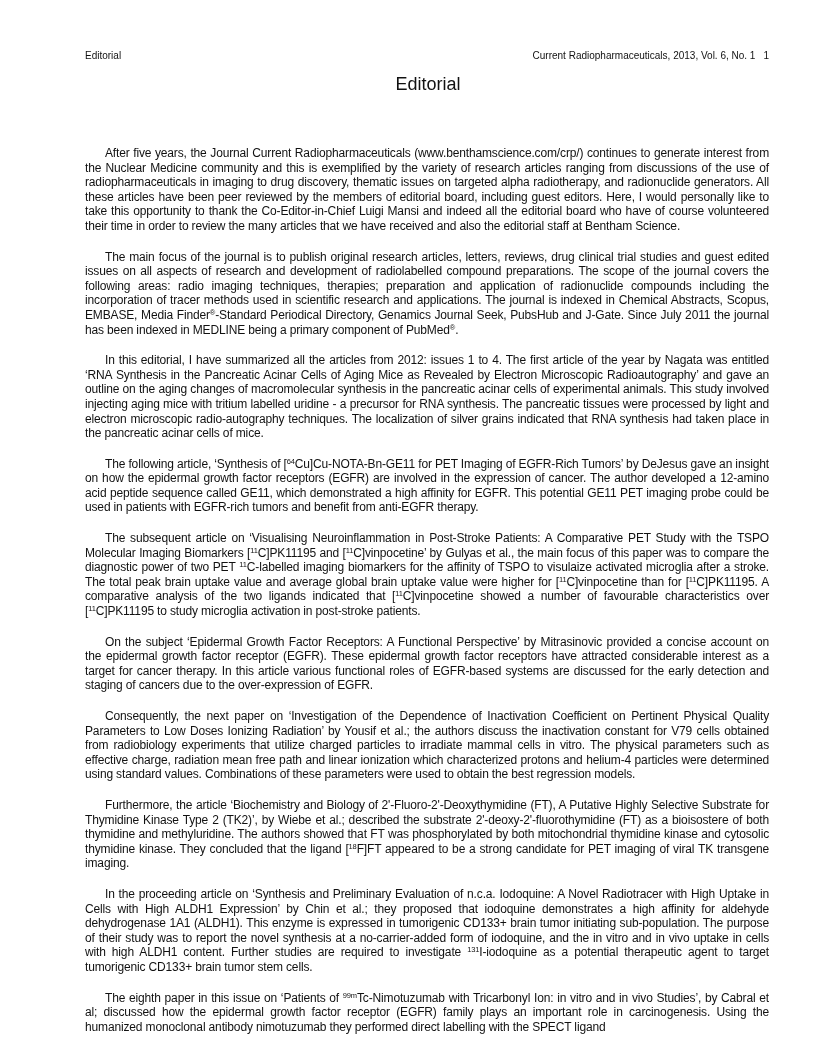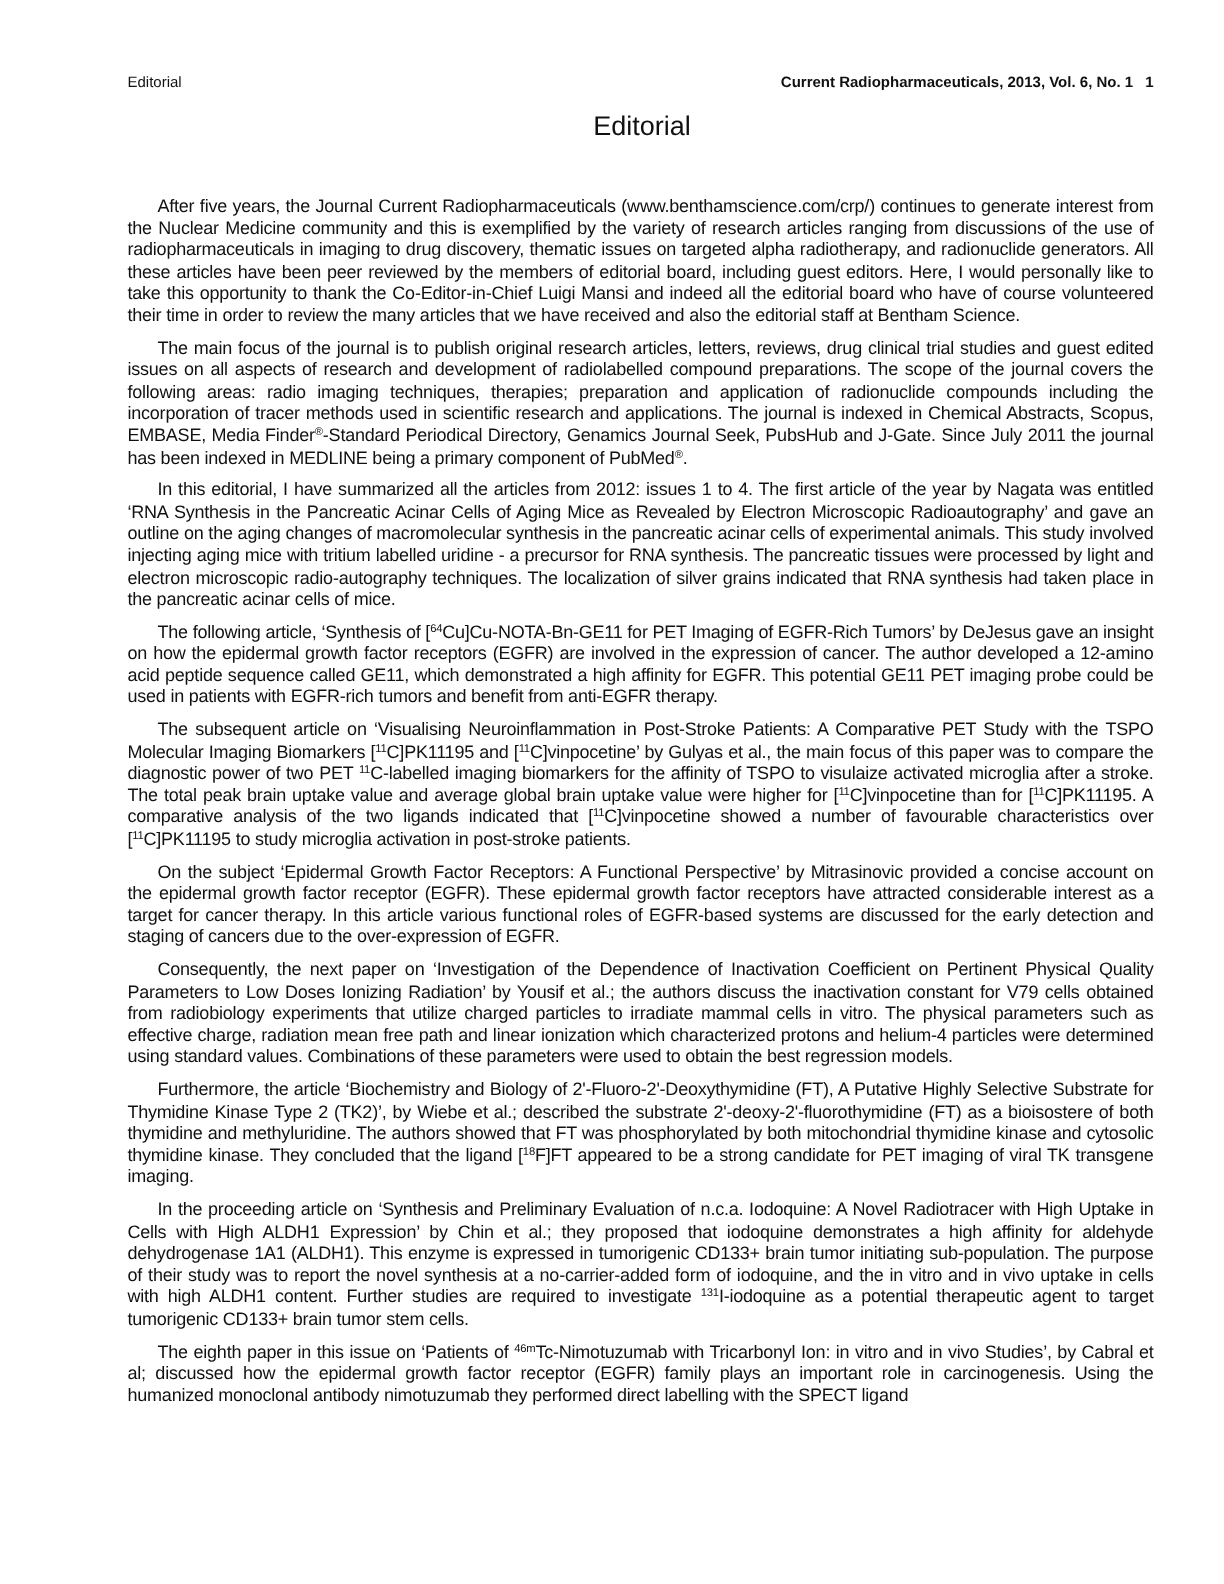"Current Radiopharmaceuticals, 2013, Vol." .running-head .right { font-weight: bold -> none }
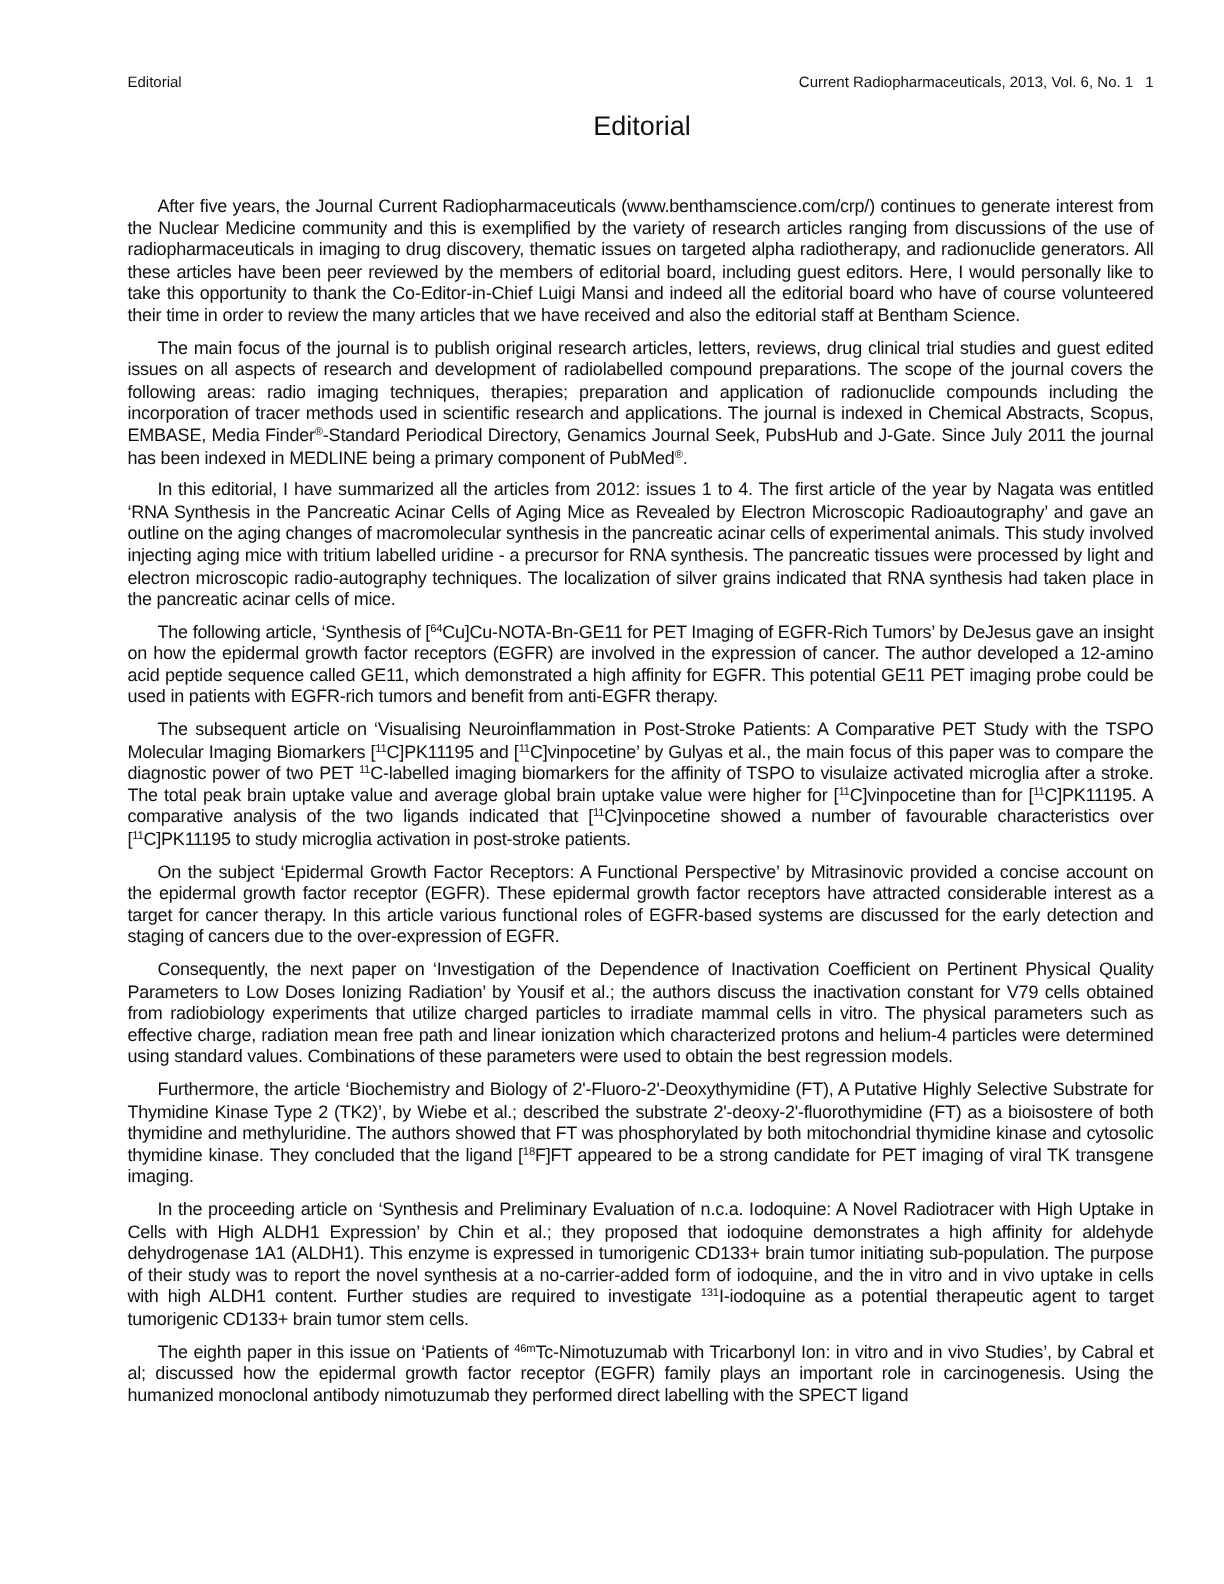"After five years, the Journal" .body-text p { margin: 0 0 7px 0 -> 16px 0 7px 0 }
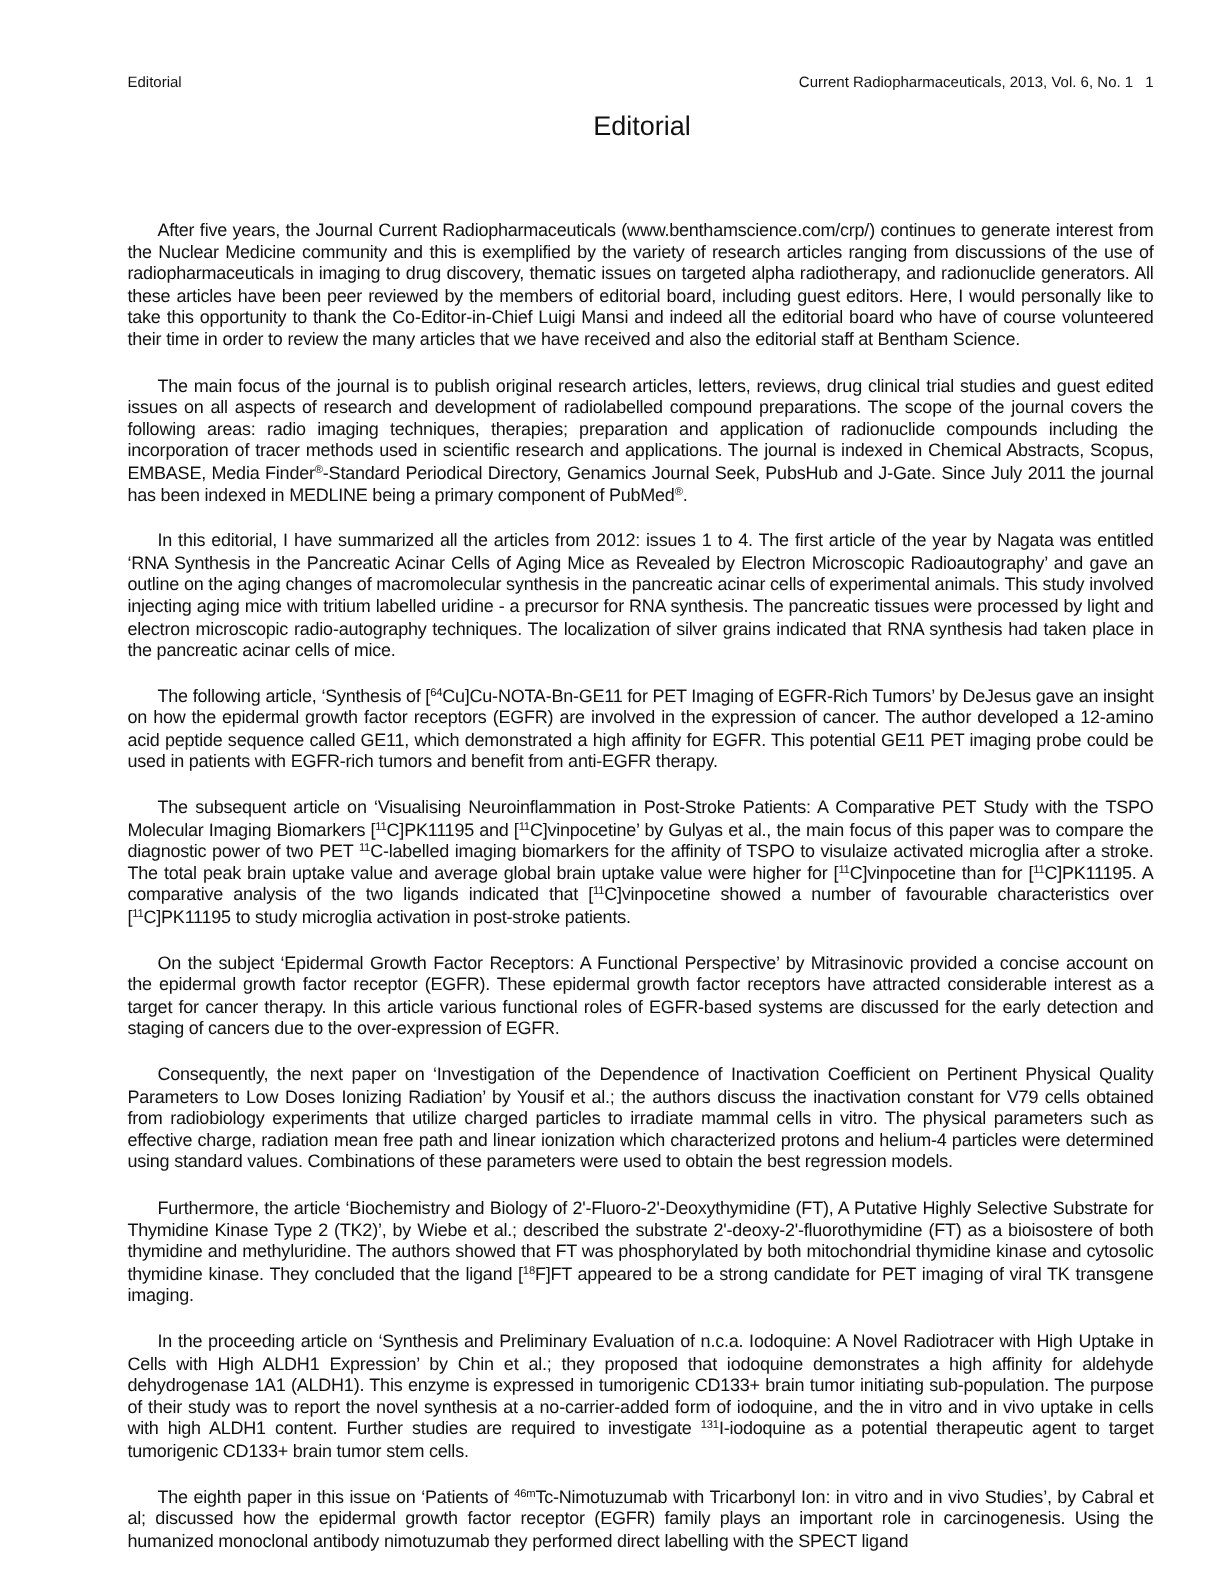"46m" sup { text: 46m -> 99m }
